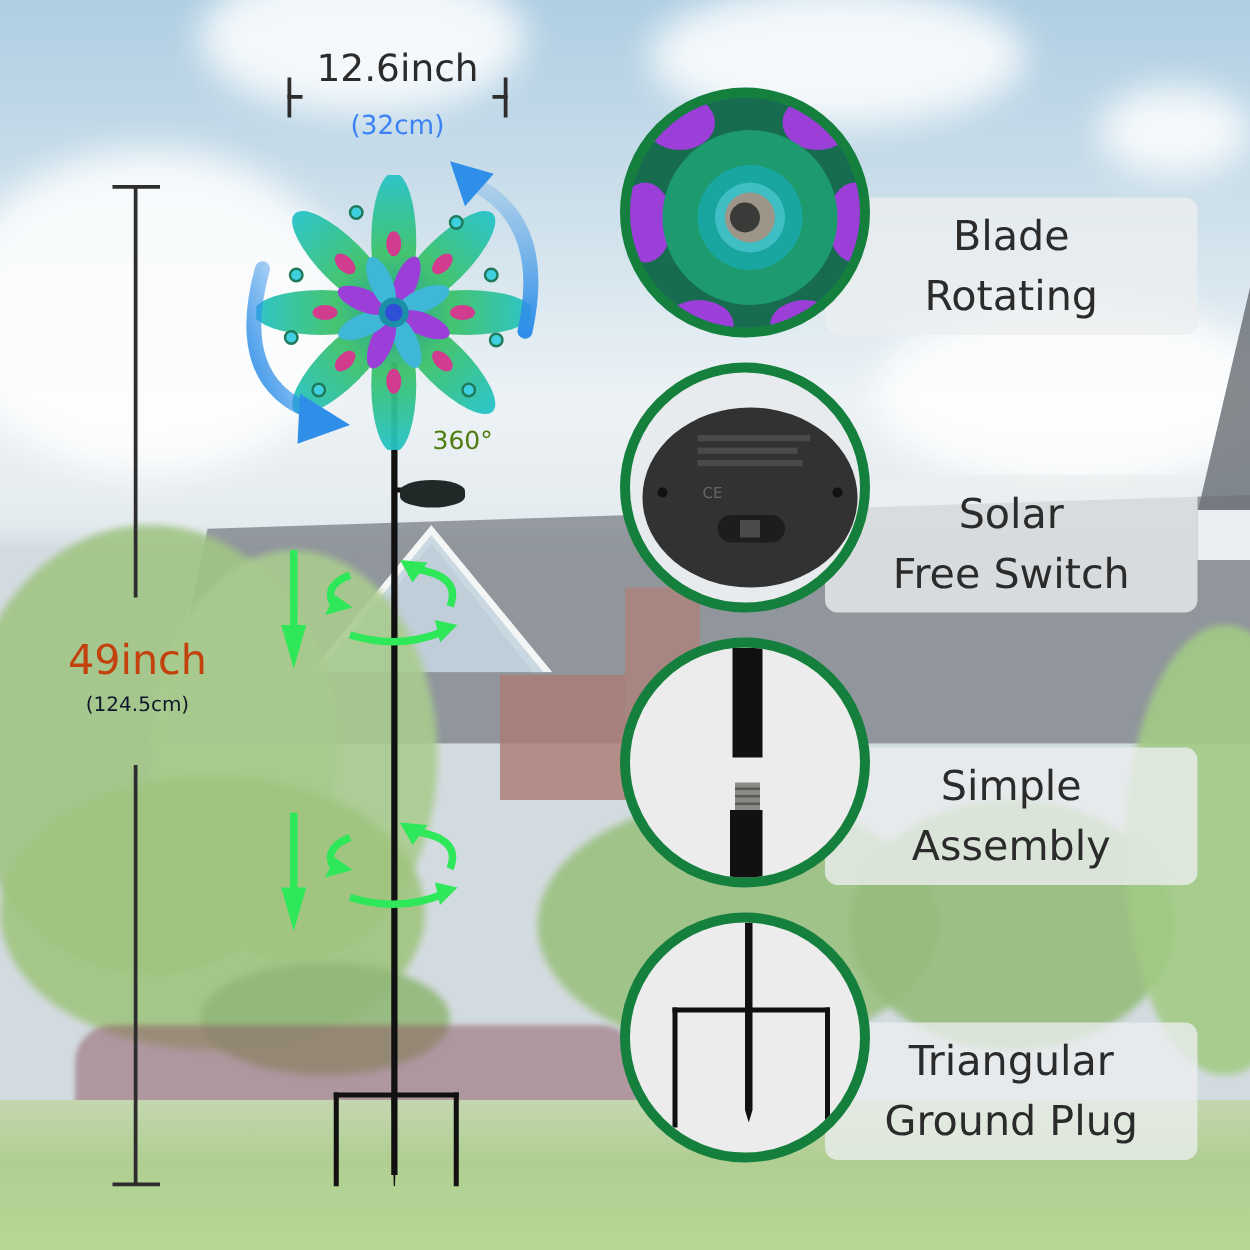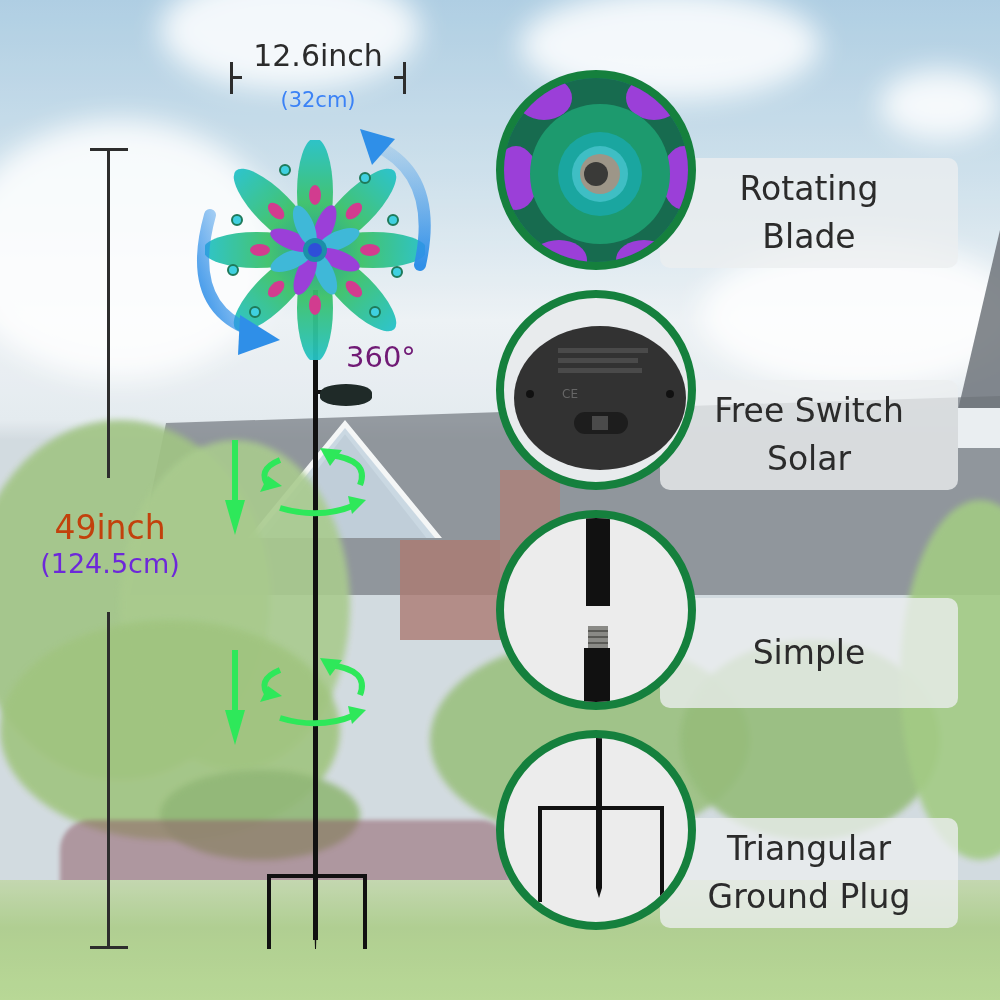"Rotating" span { order: before "Blade" -> after "Blade" }
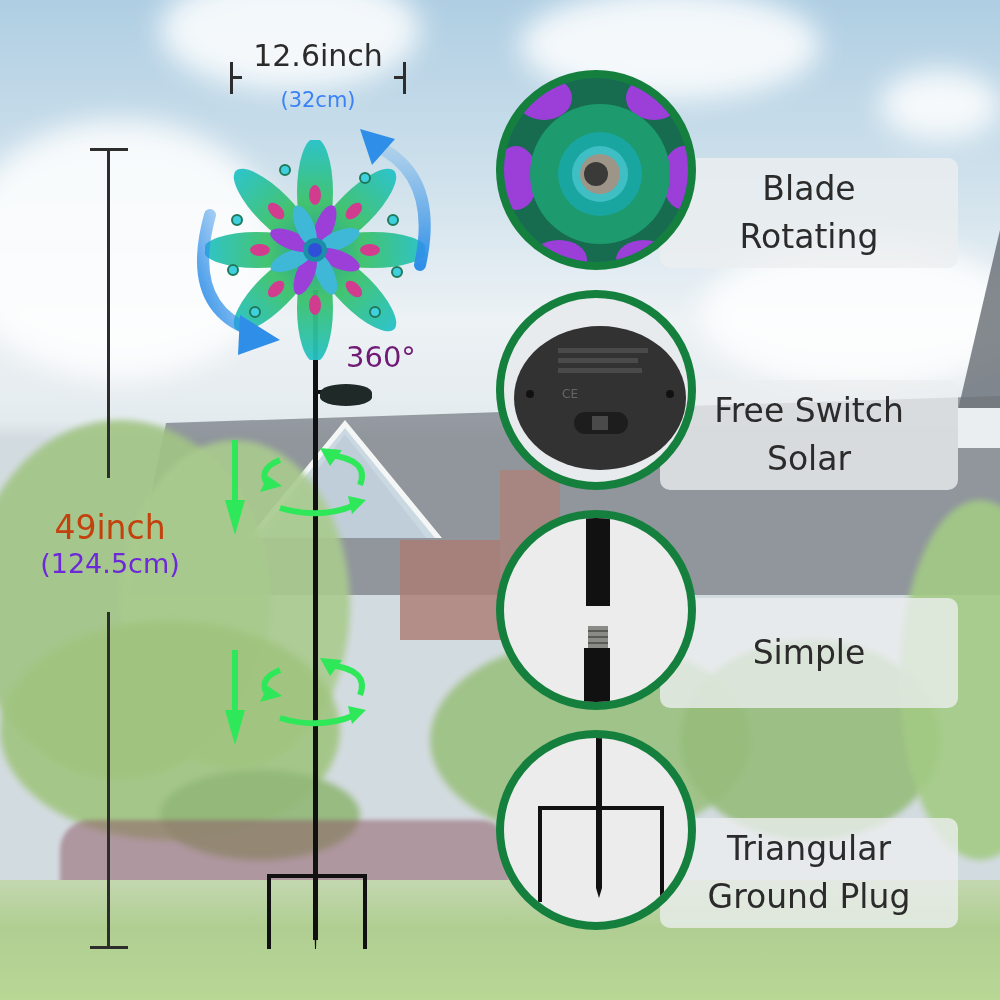"360°" .deg { color: #701a75 -> #4d7c0f; font-size: 29px -> 20px }
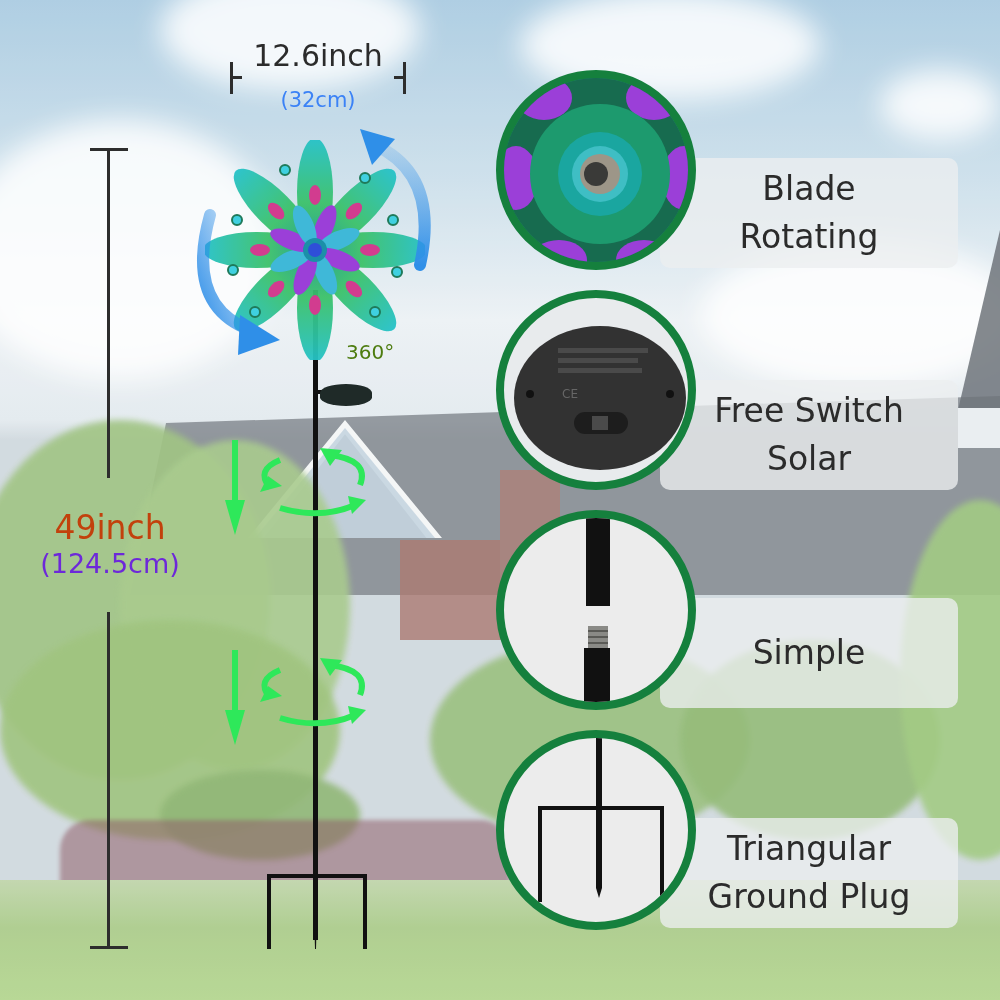"Free Switch" span { order: before "Solar" -> after "Solar" }
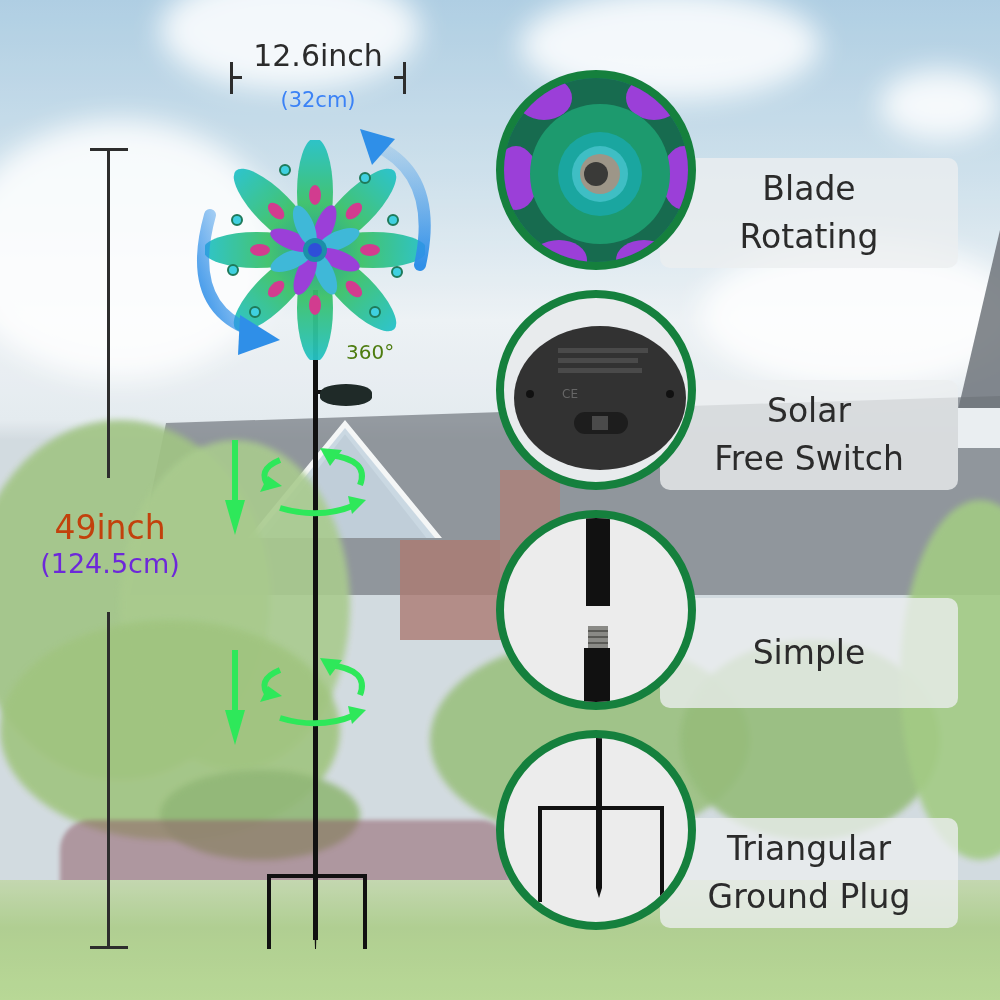"(124.5cm)" .dim-v-text .sub { color: #6d28d9 -> #0f172a; font-size: 27px -> 16px }
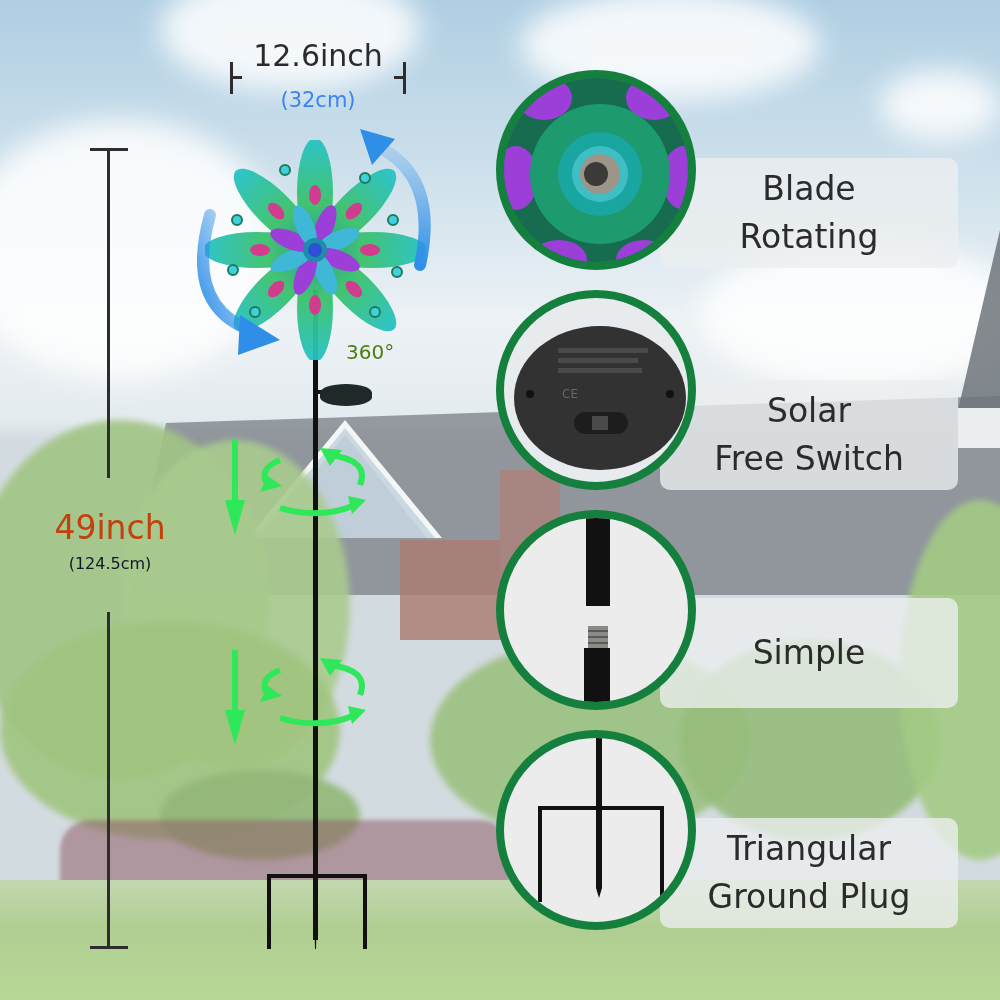"Assembly" span { html: none -> <span>Assembly</span> }
